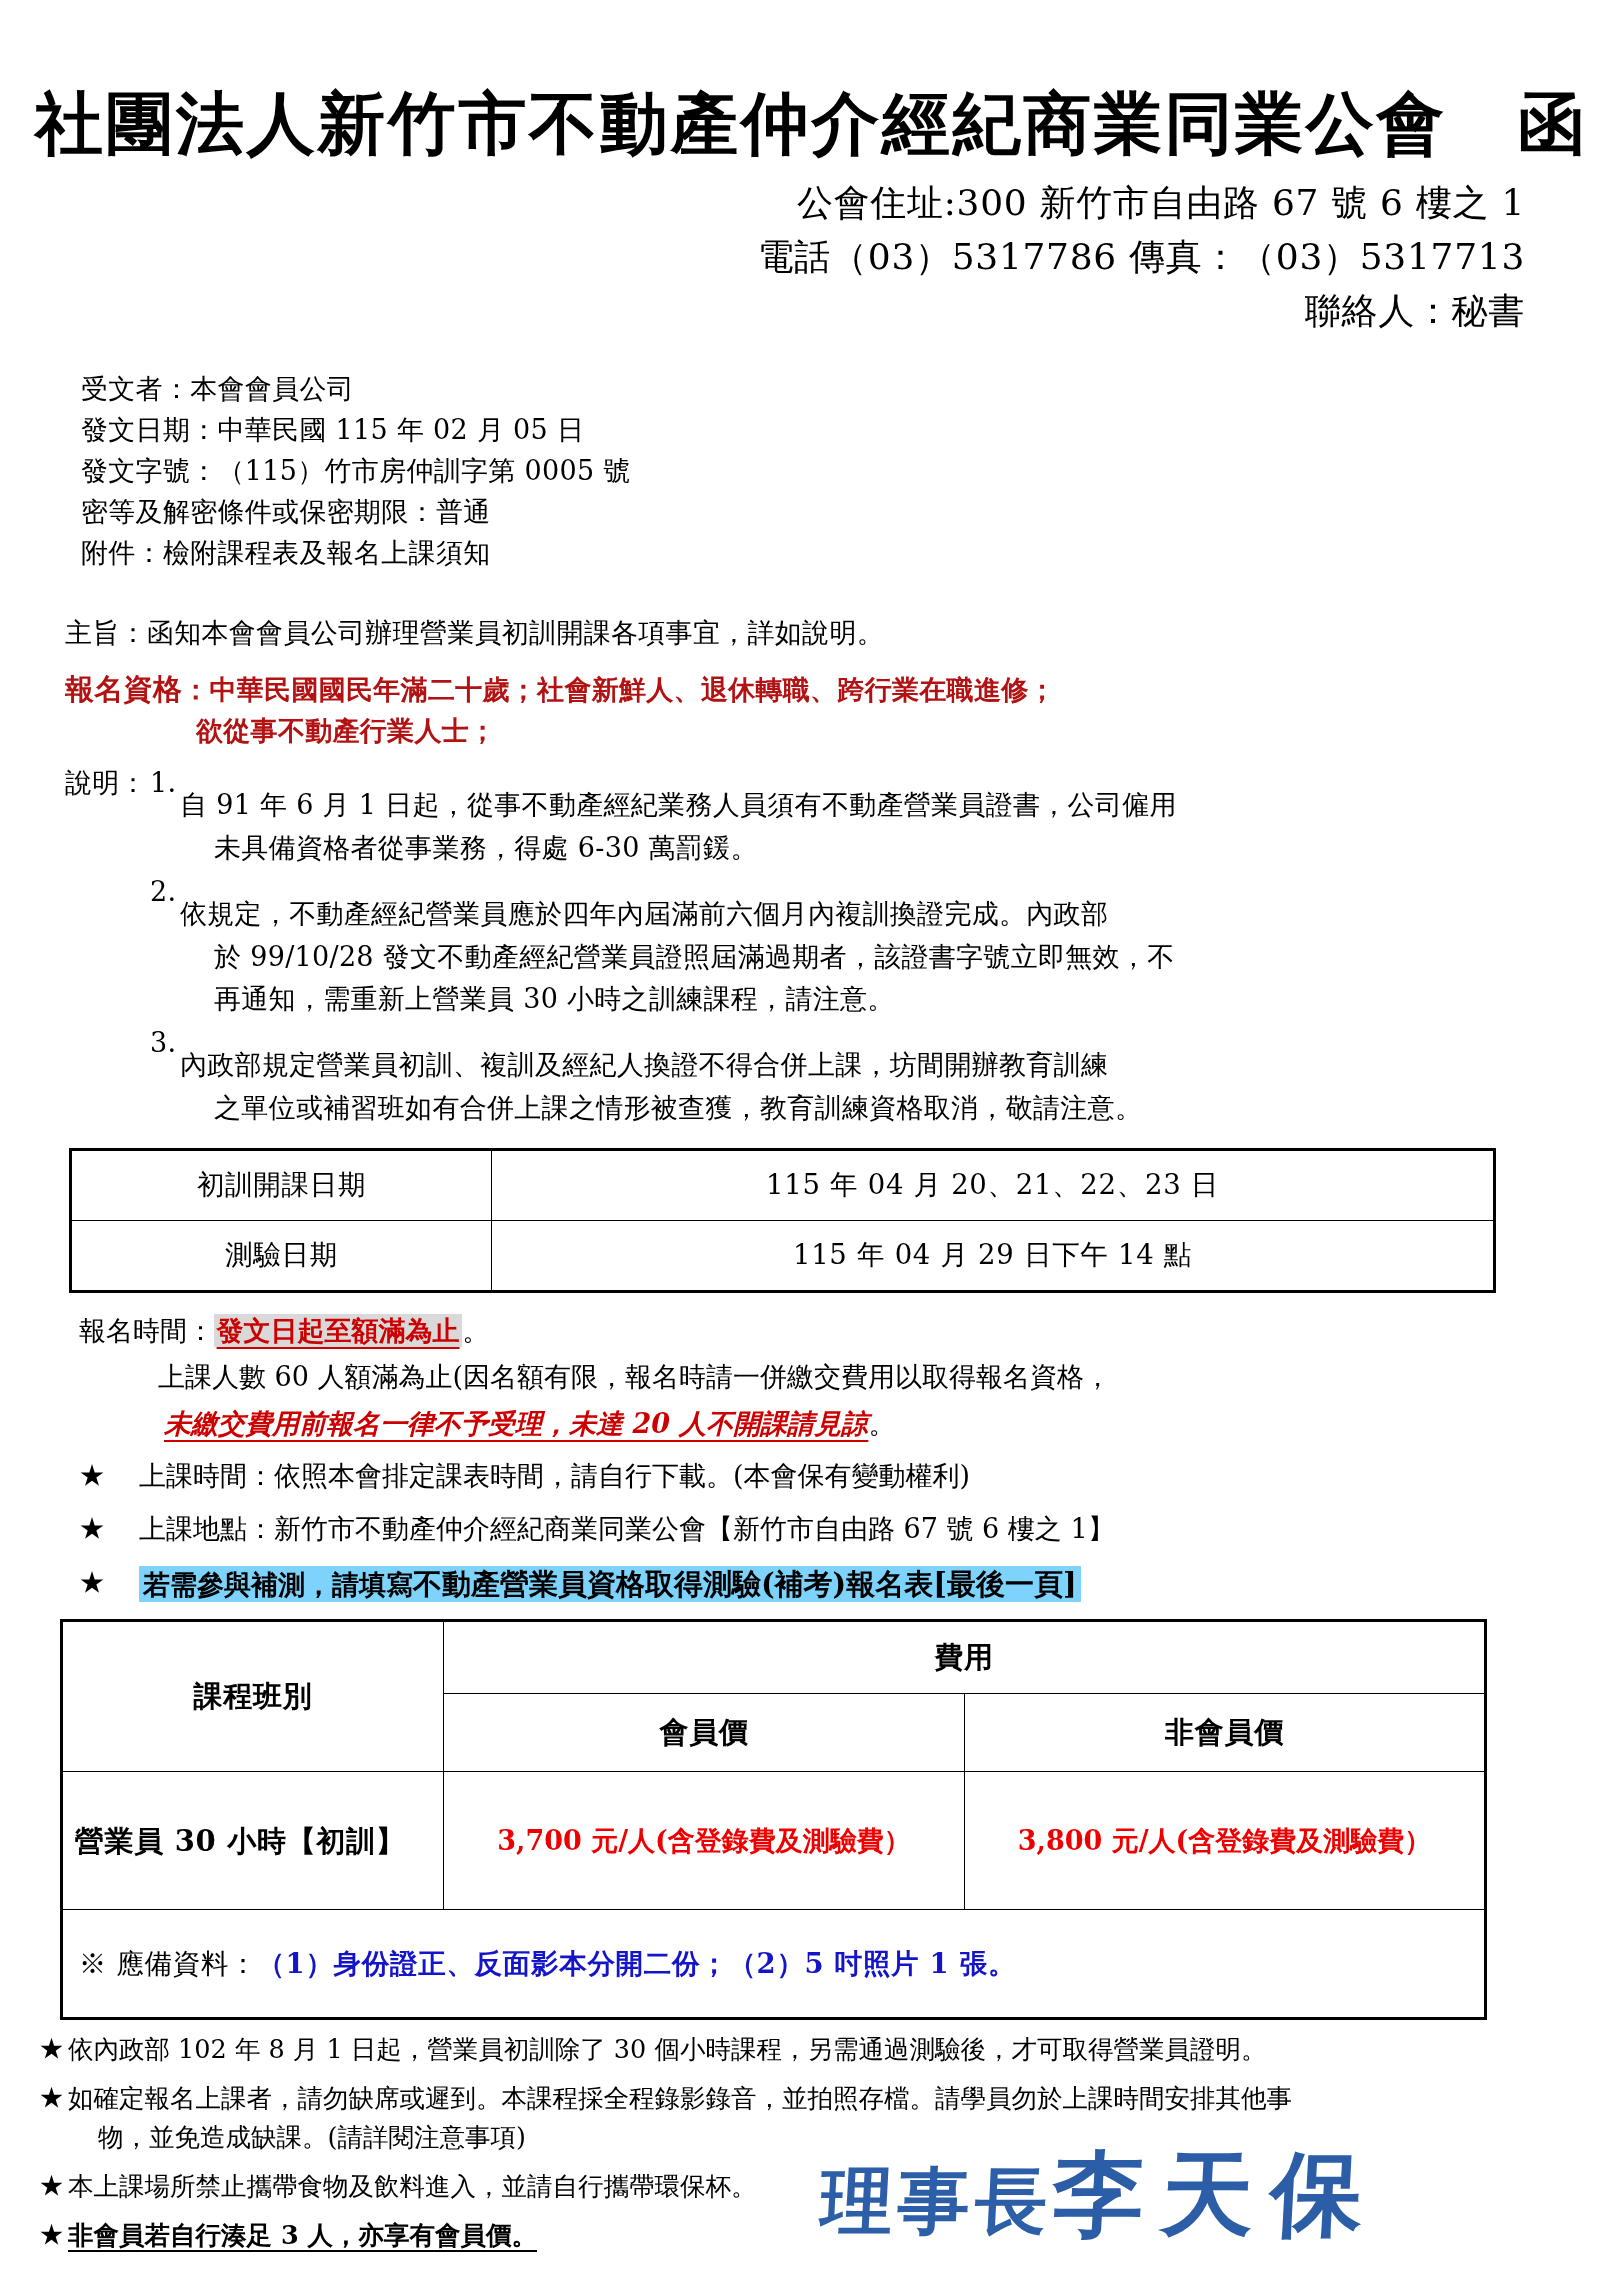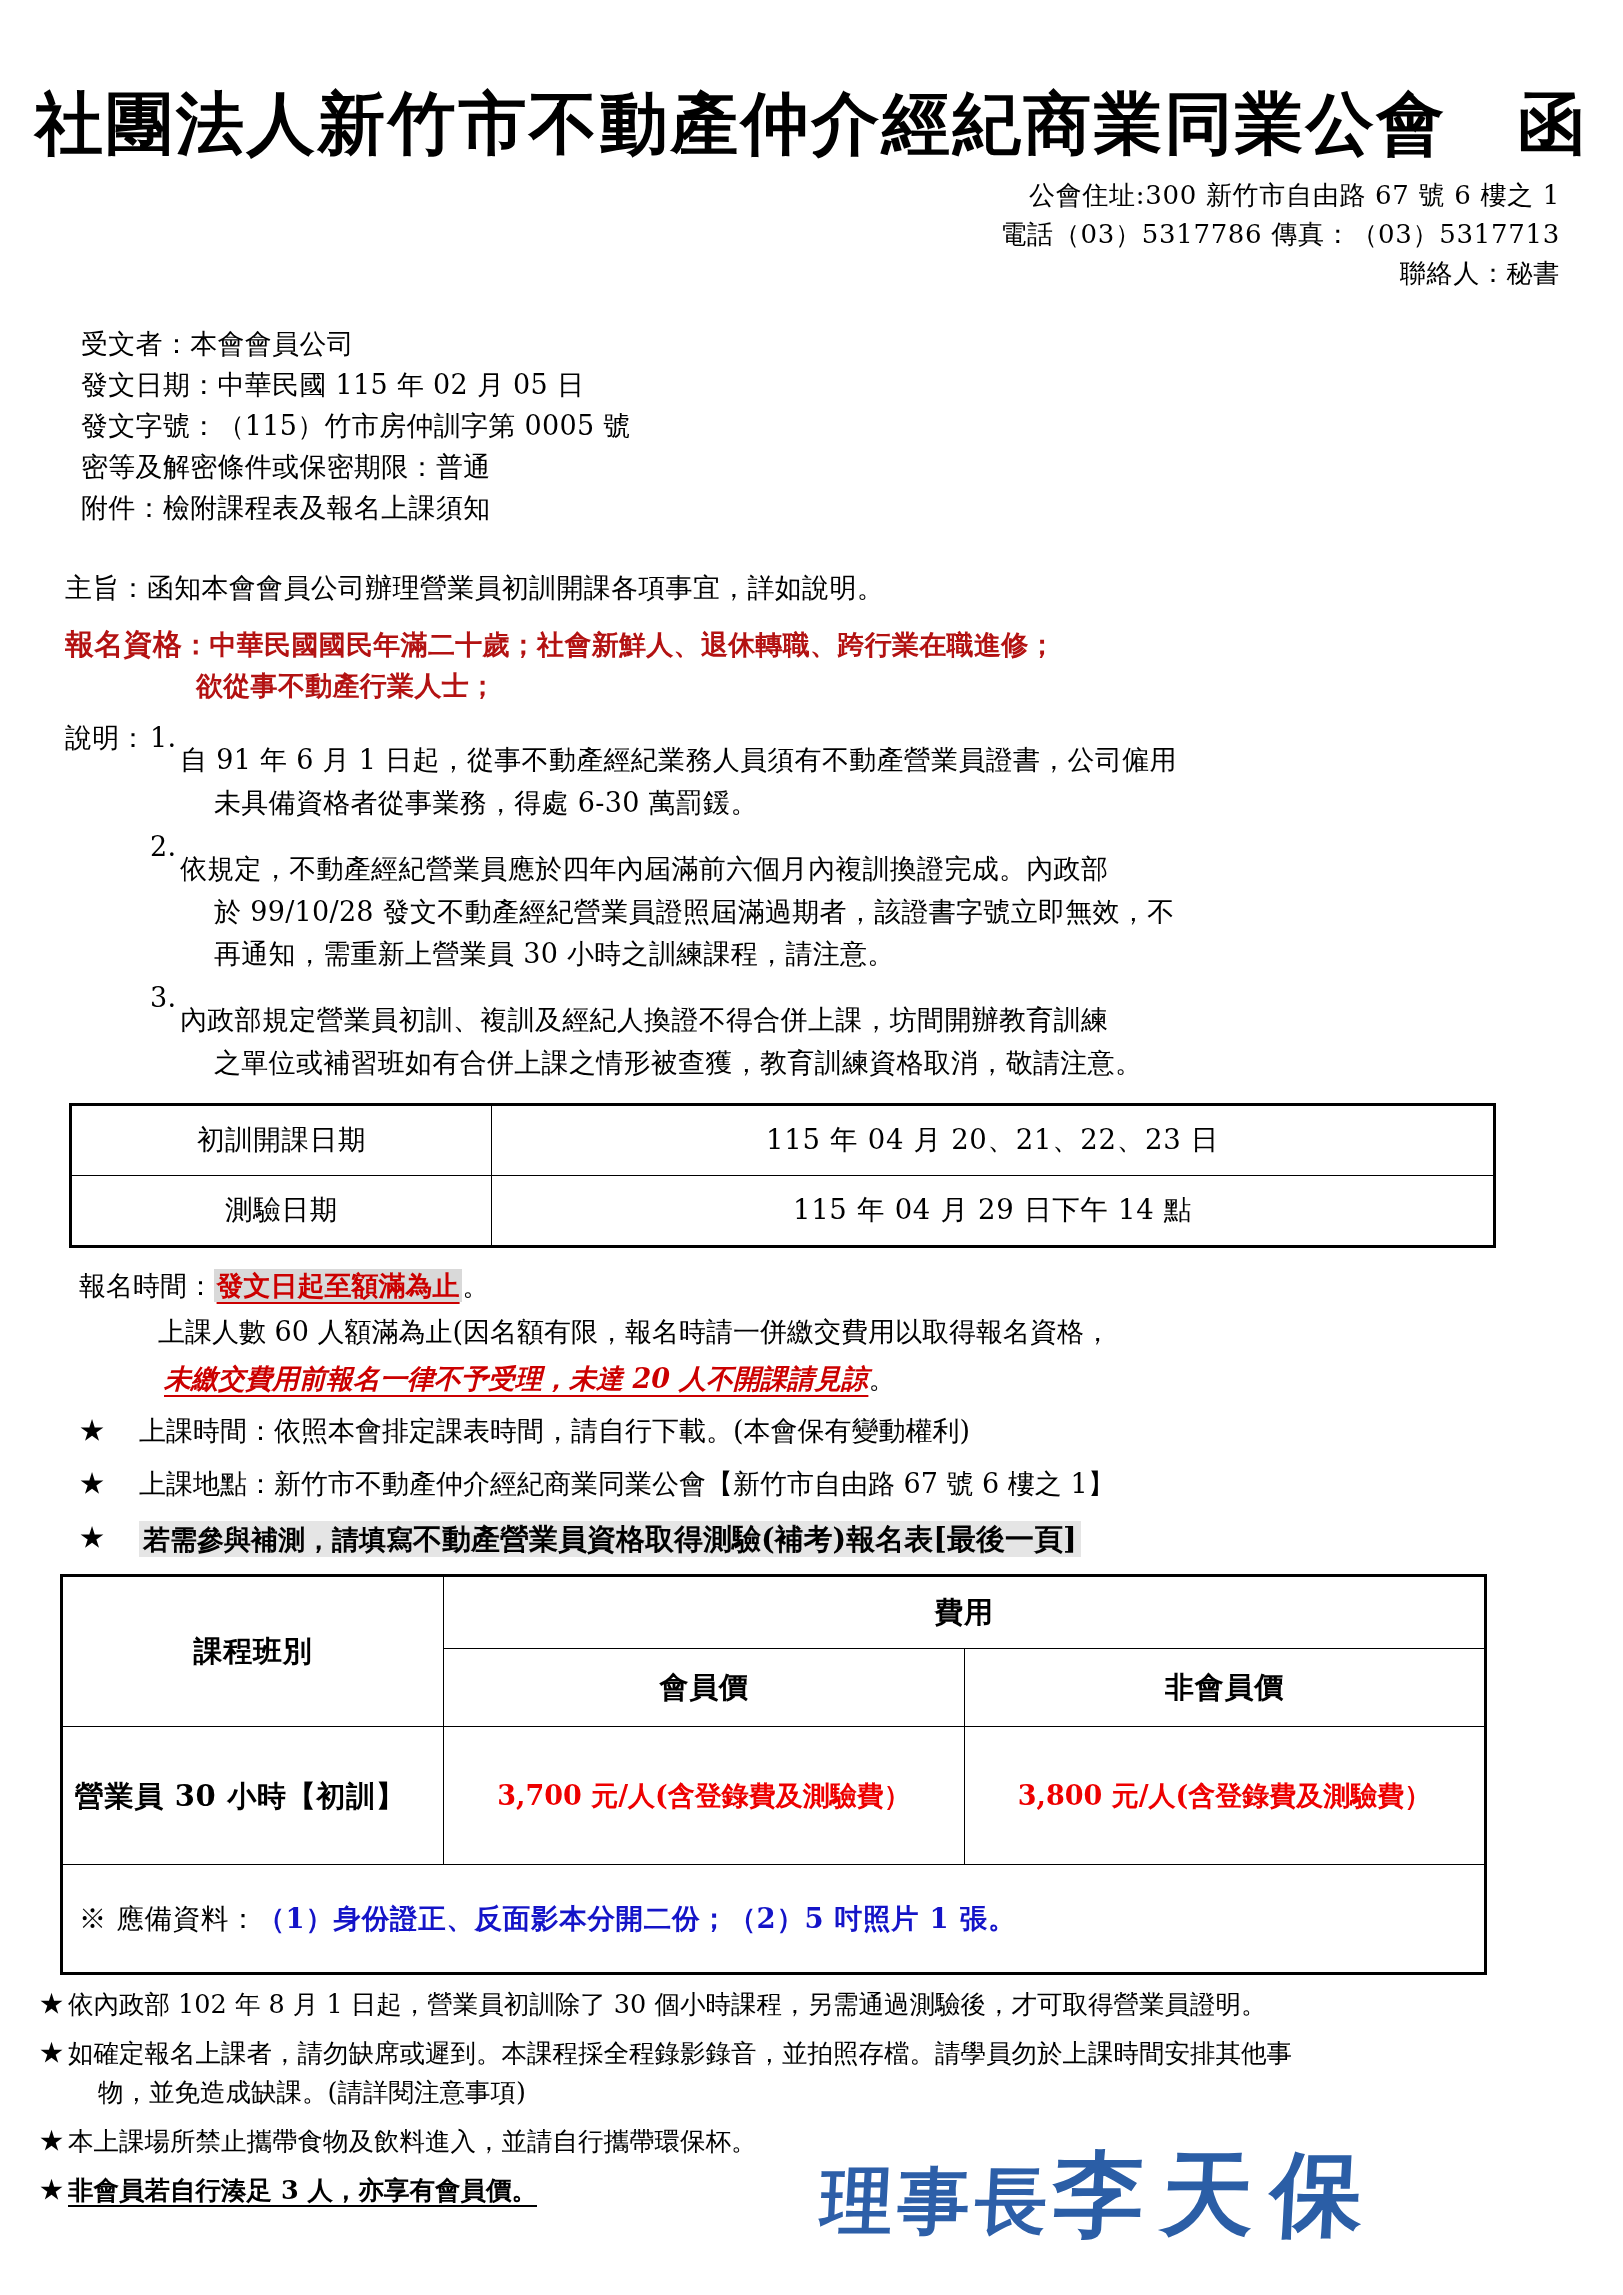"公會住址:300 新竹市自由路 67 號 6" .org-contact { font-size: 26px -> 36px; padding-right: 63px -> 98px }
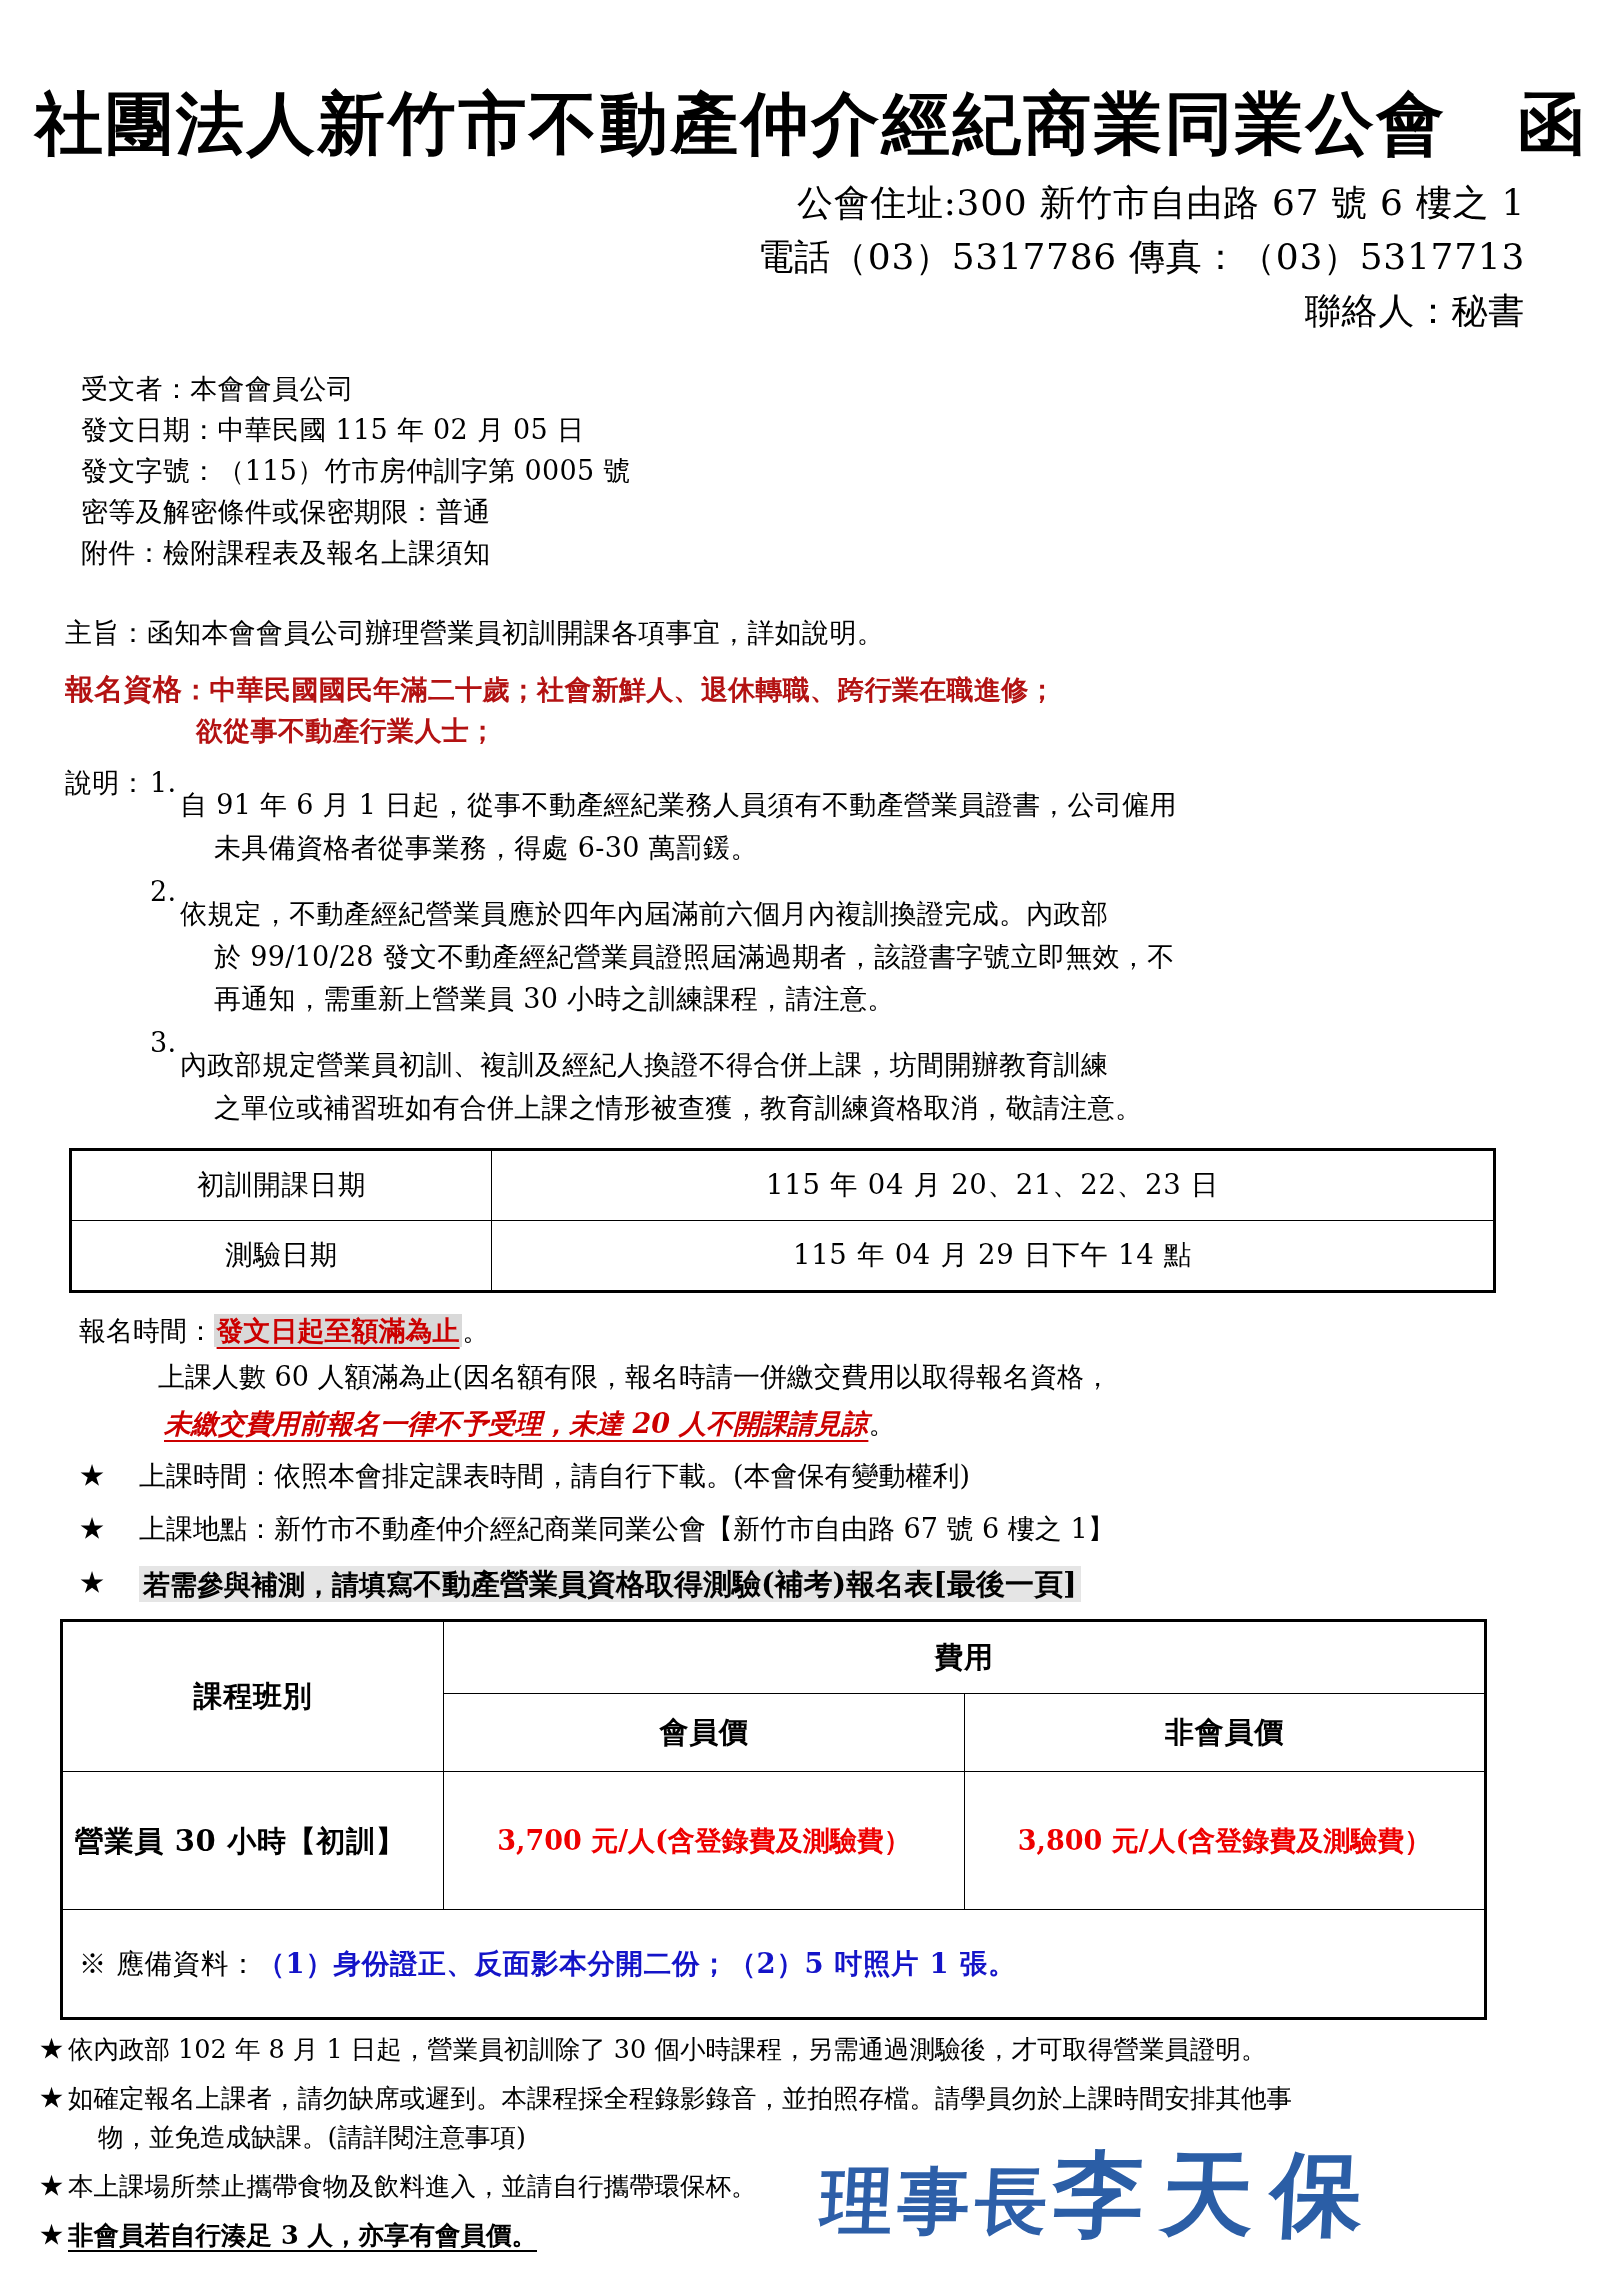"若需參與補測，請填寫不動產營業員資格取得測驗(補考)報名表[最後一頁]" .hl-yellow { background: #e5e5e5 -> #7dd3fc }
